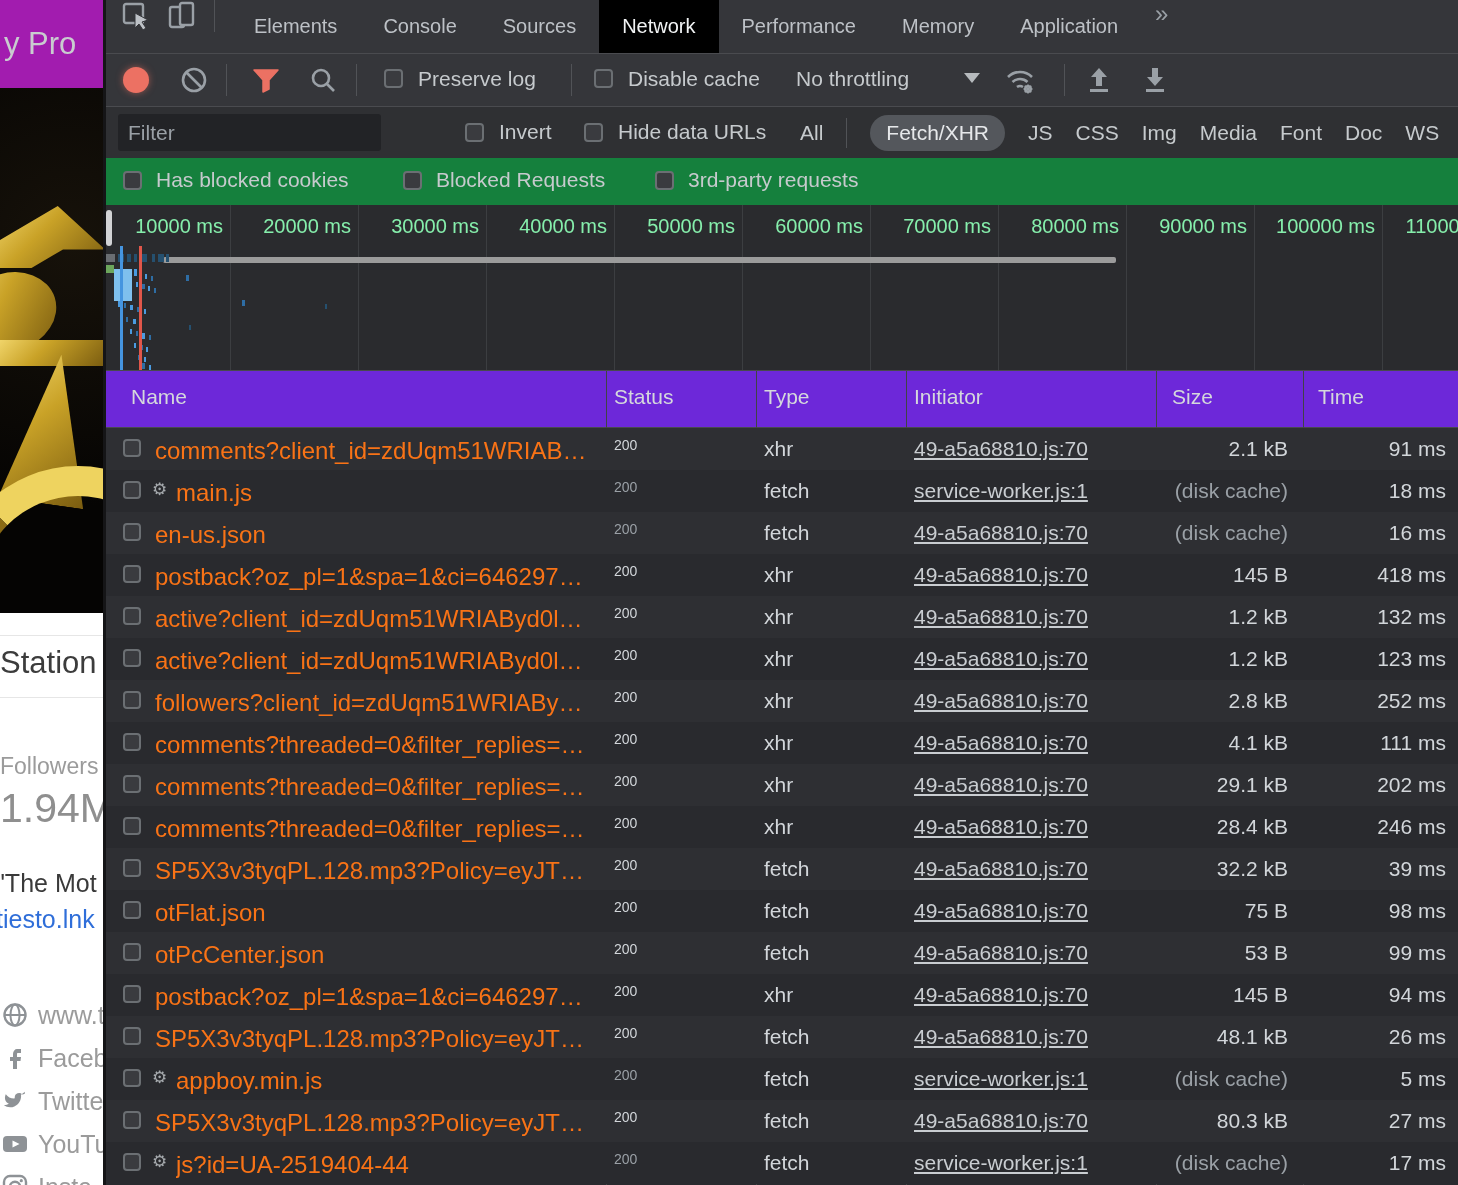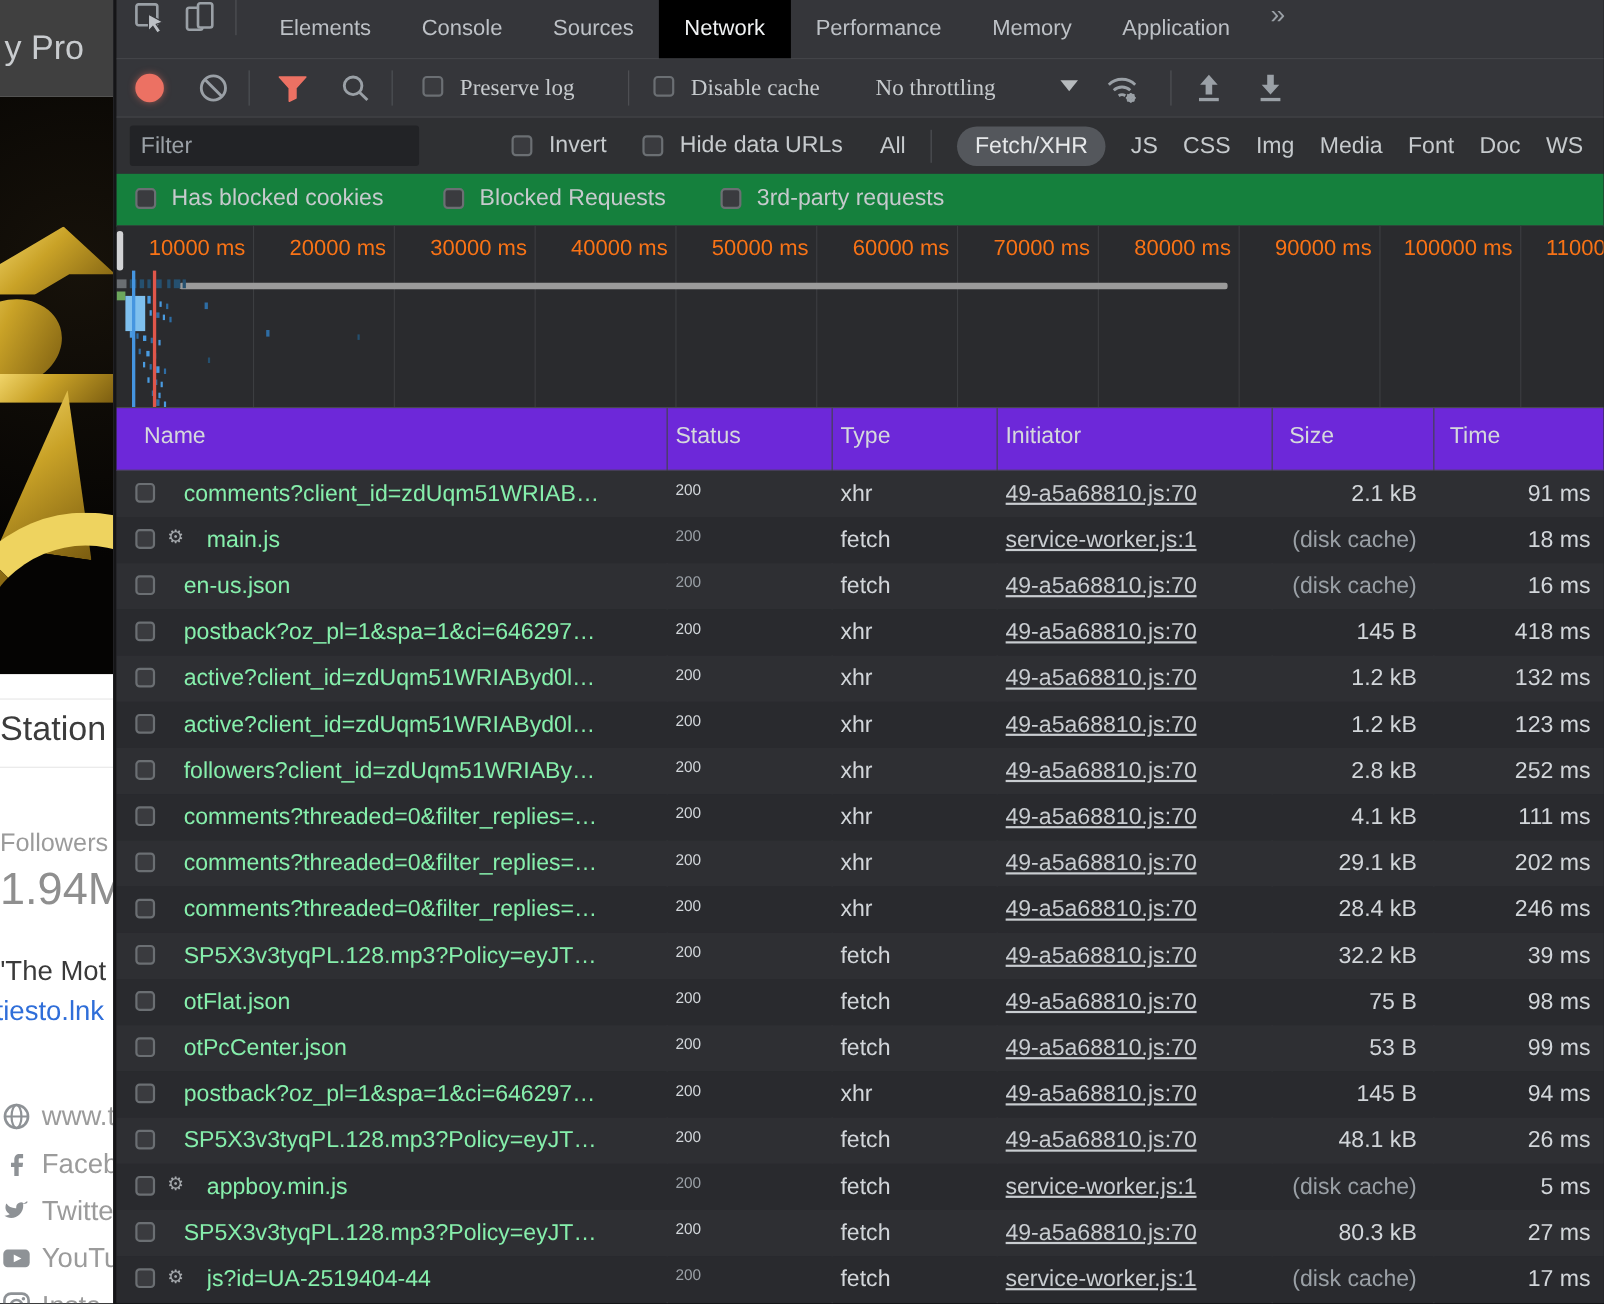"y Pro" #site-topbar { background: #404040 -> #a21caf }
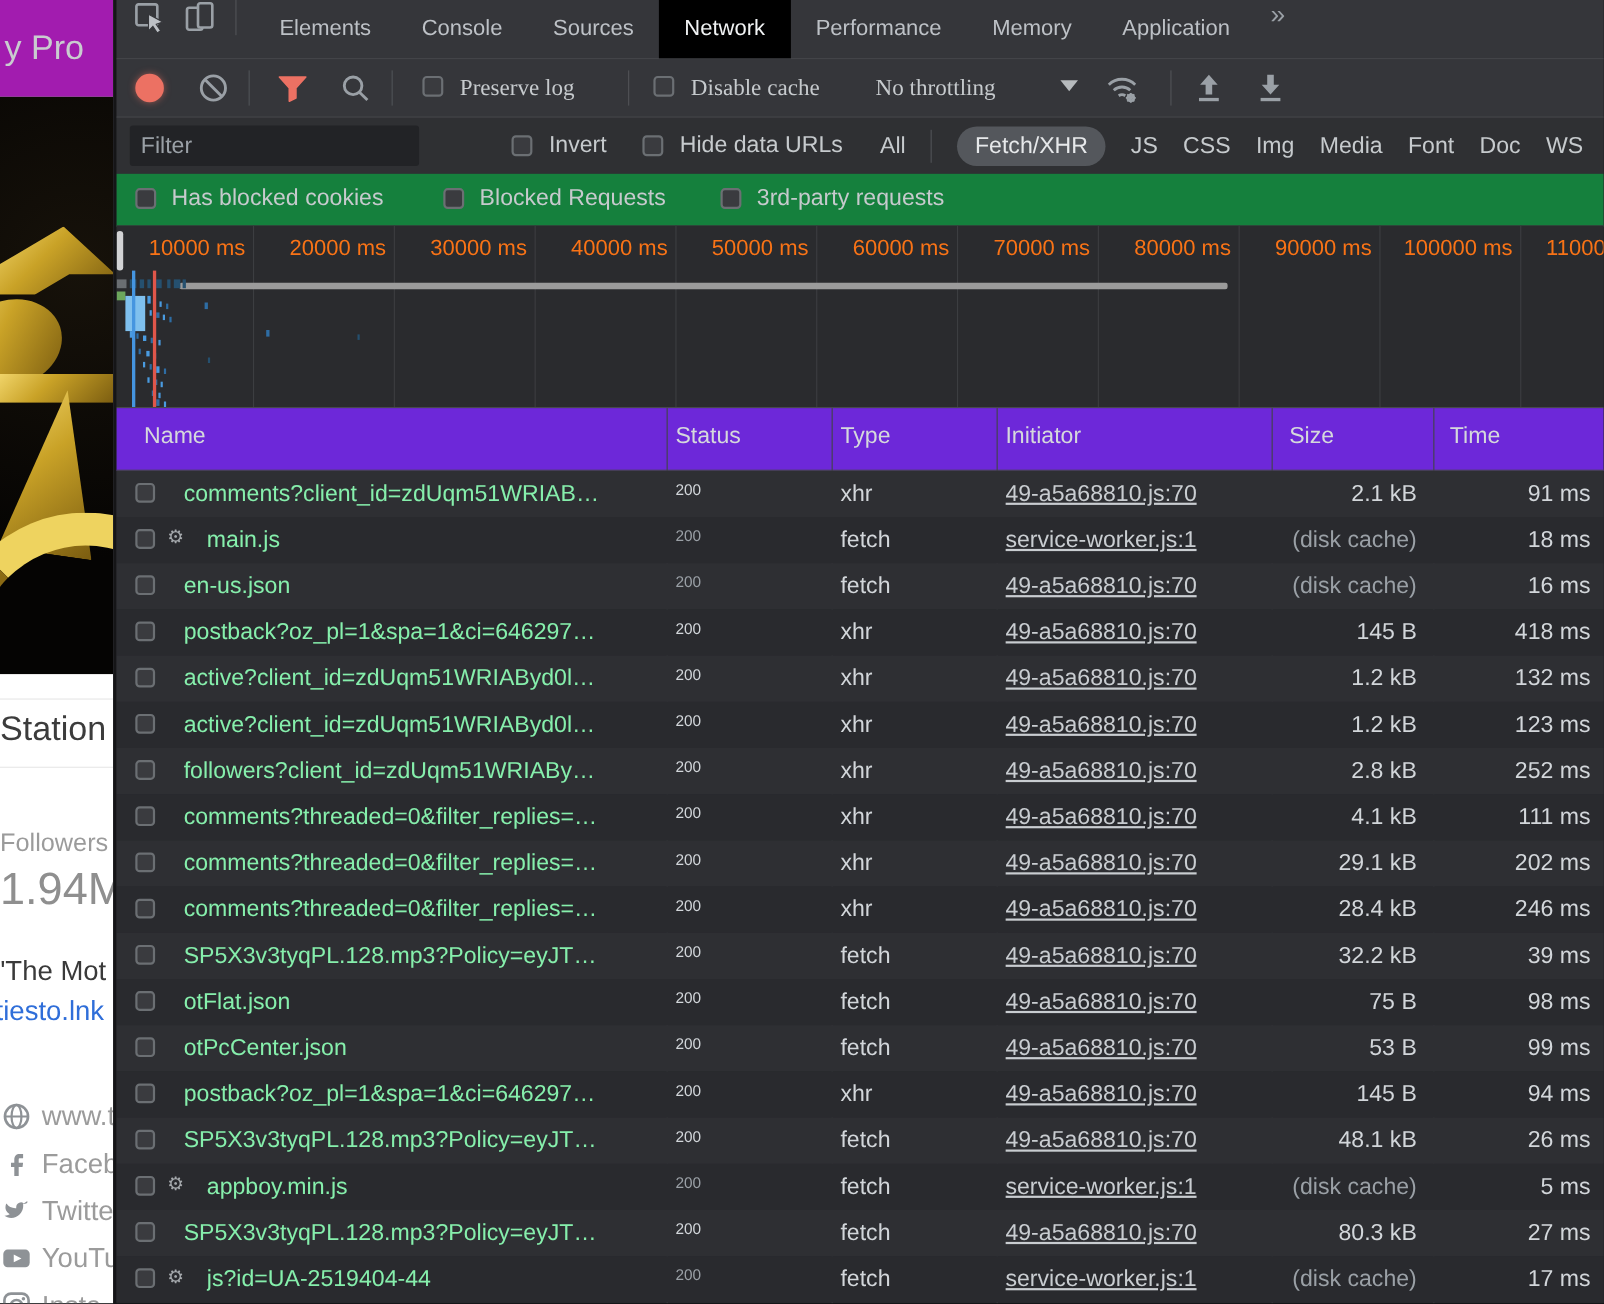"Preserve log" #toolbar { font-family: Liberation Serif, serif -> none }
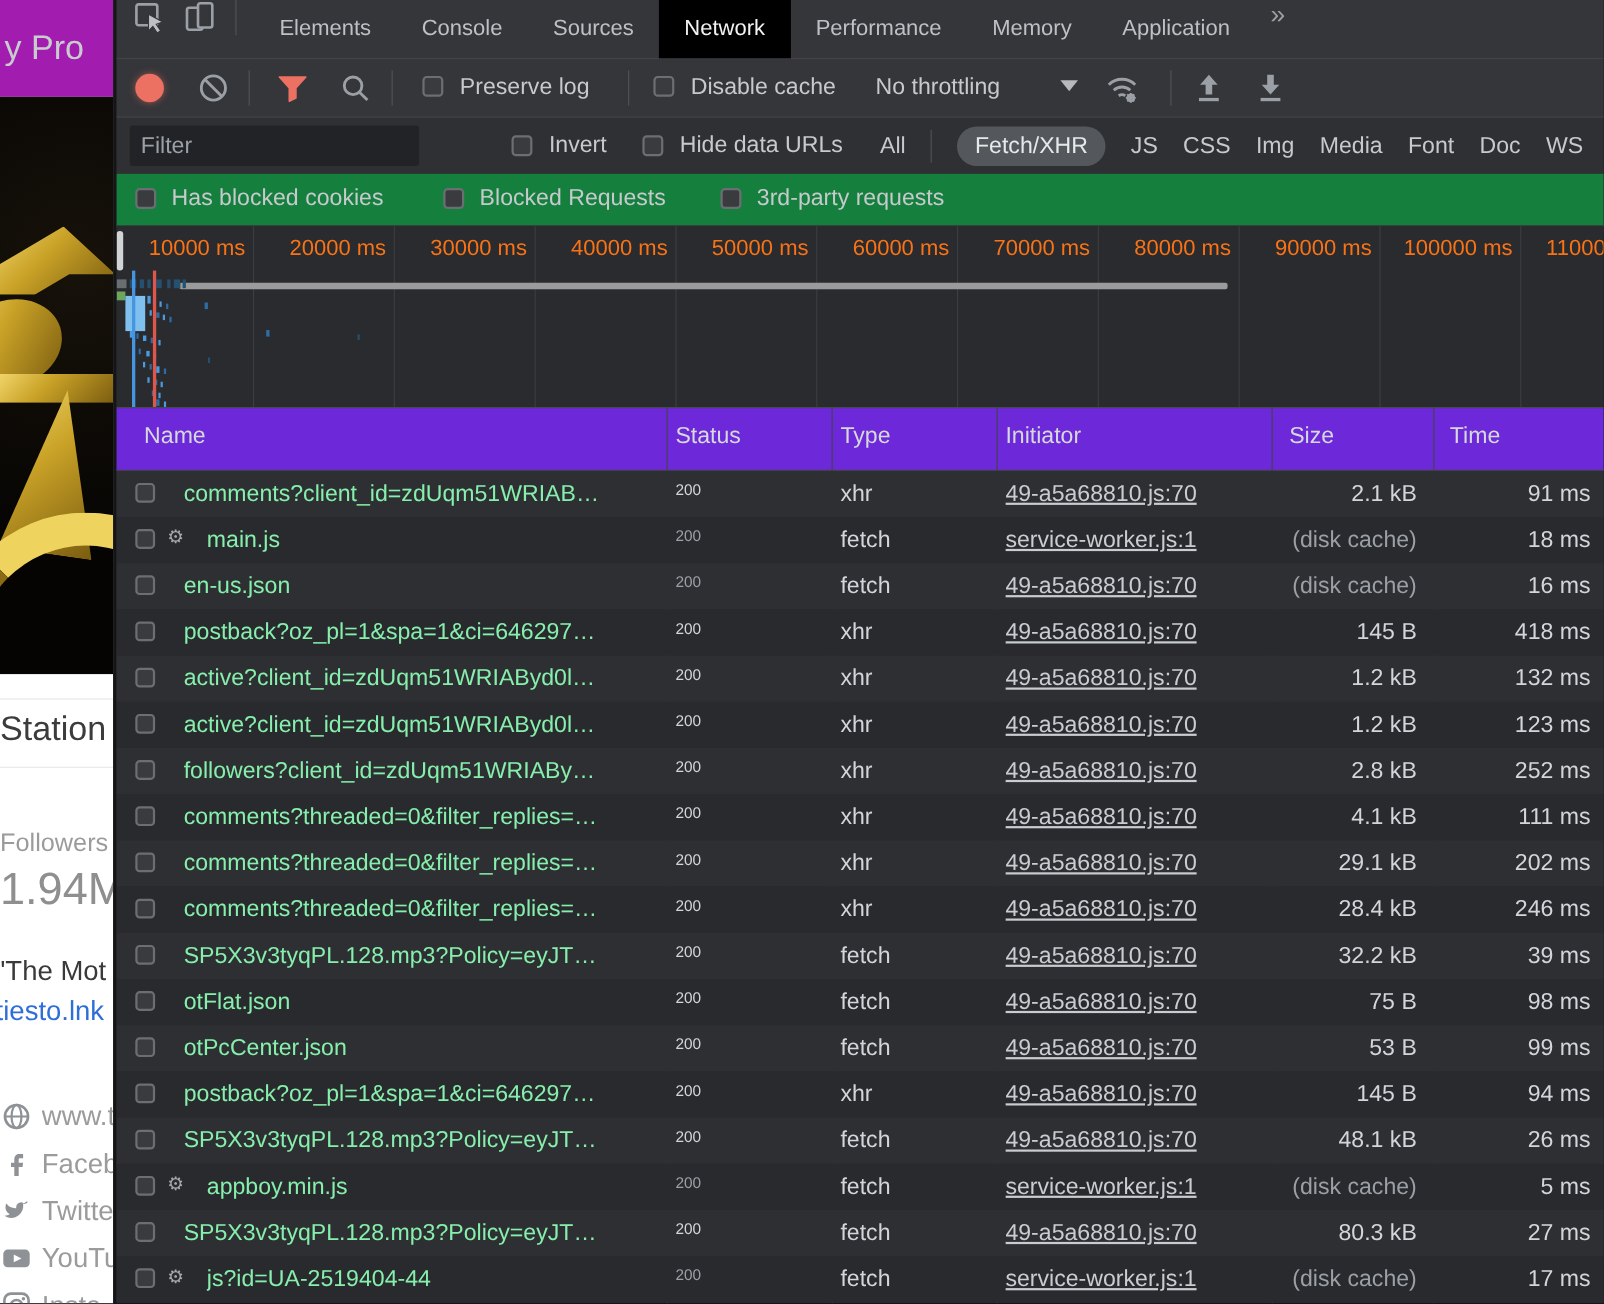"10000 ms" .ovr-cell { color: #f97316 -> #86efac }
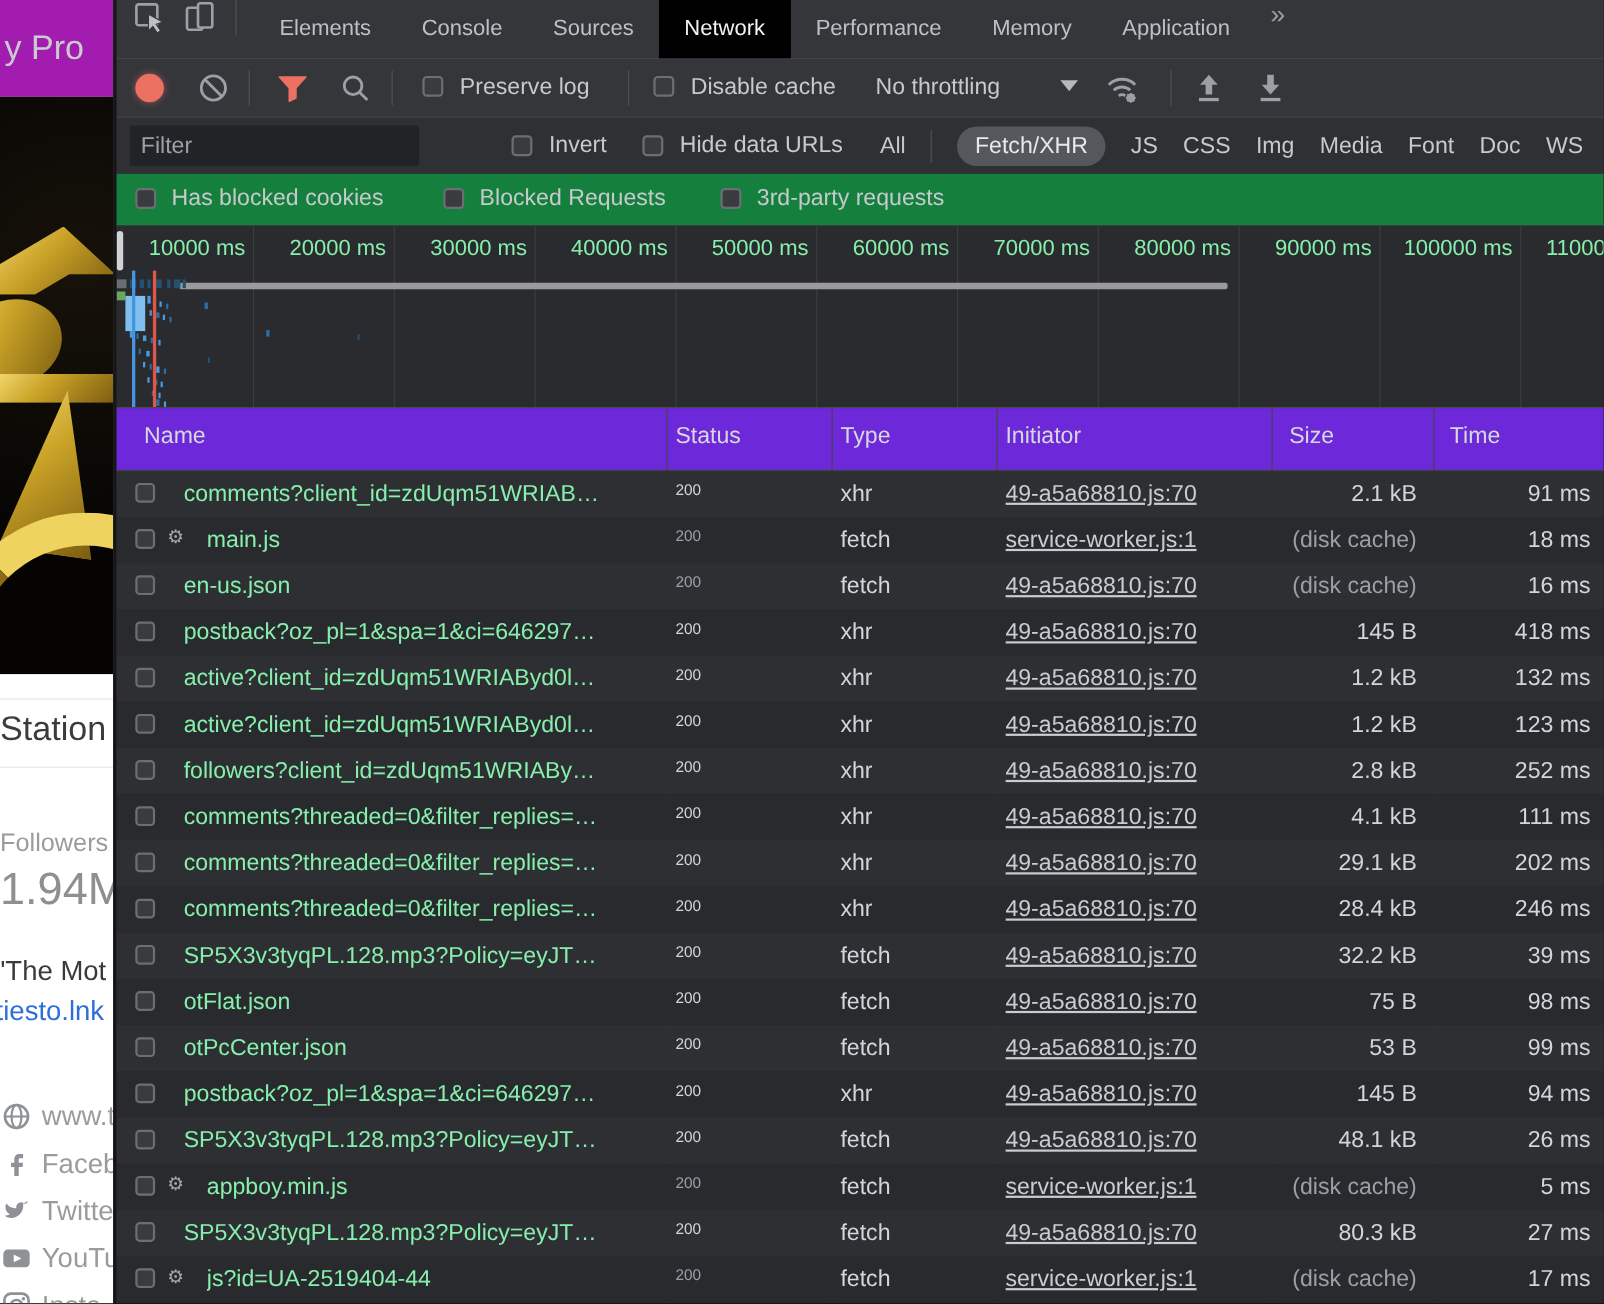"comments?client_id=zdUqm51WRIAB…" .nm { color: #86efac -> #f97316; font-size: 21px -> 24px; margin-left: 12px -> none }
